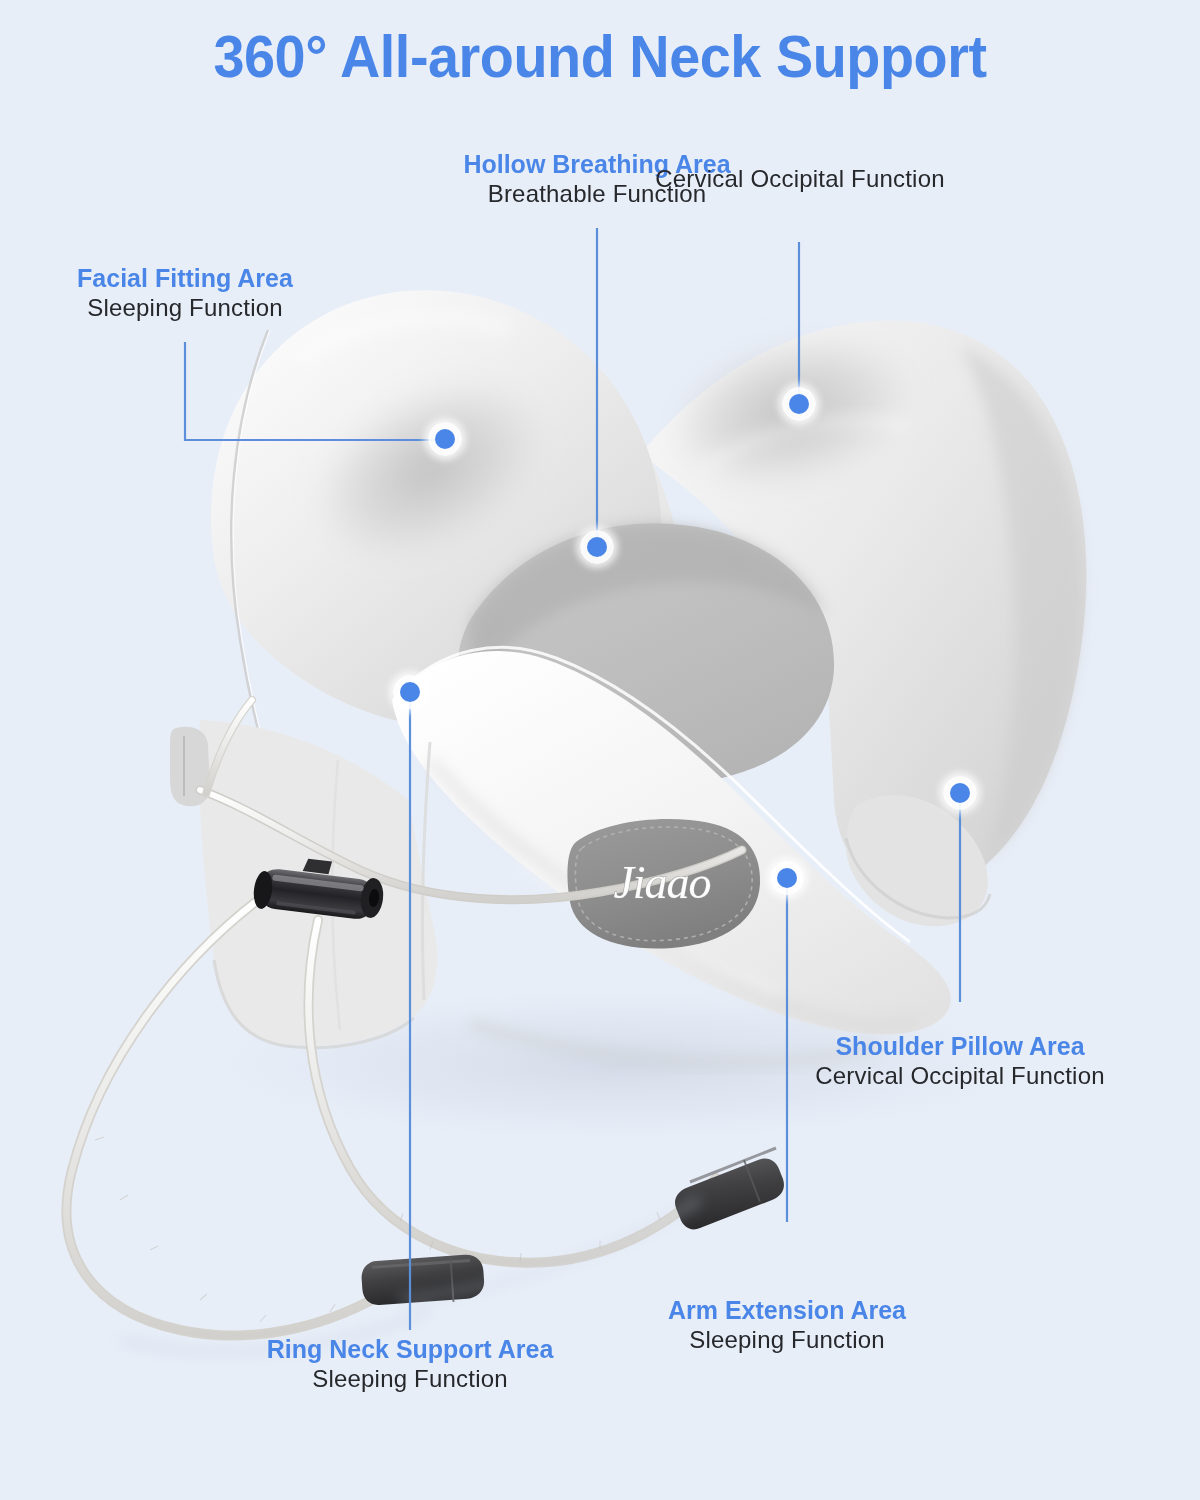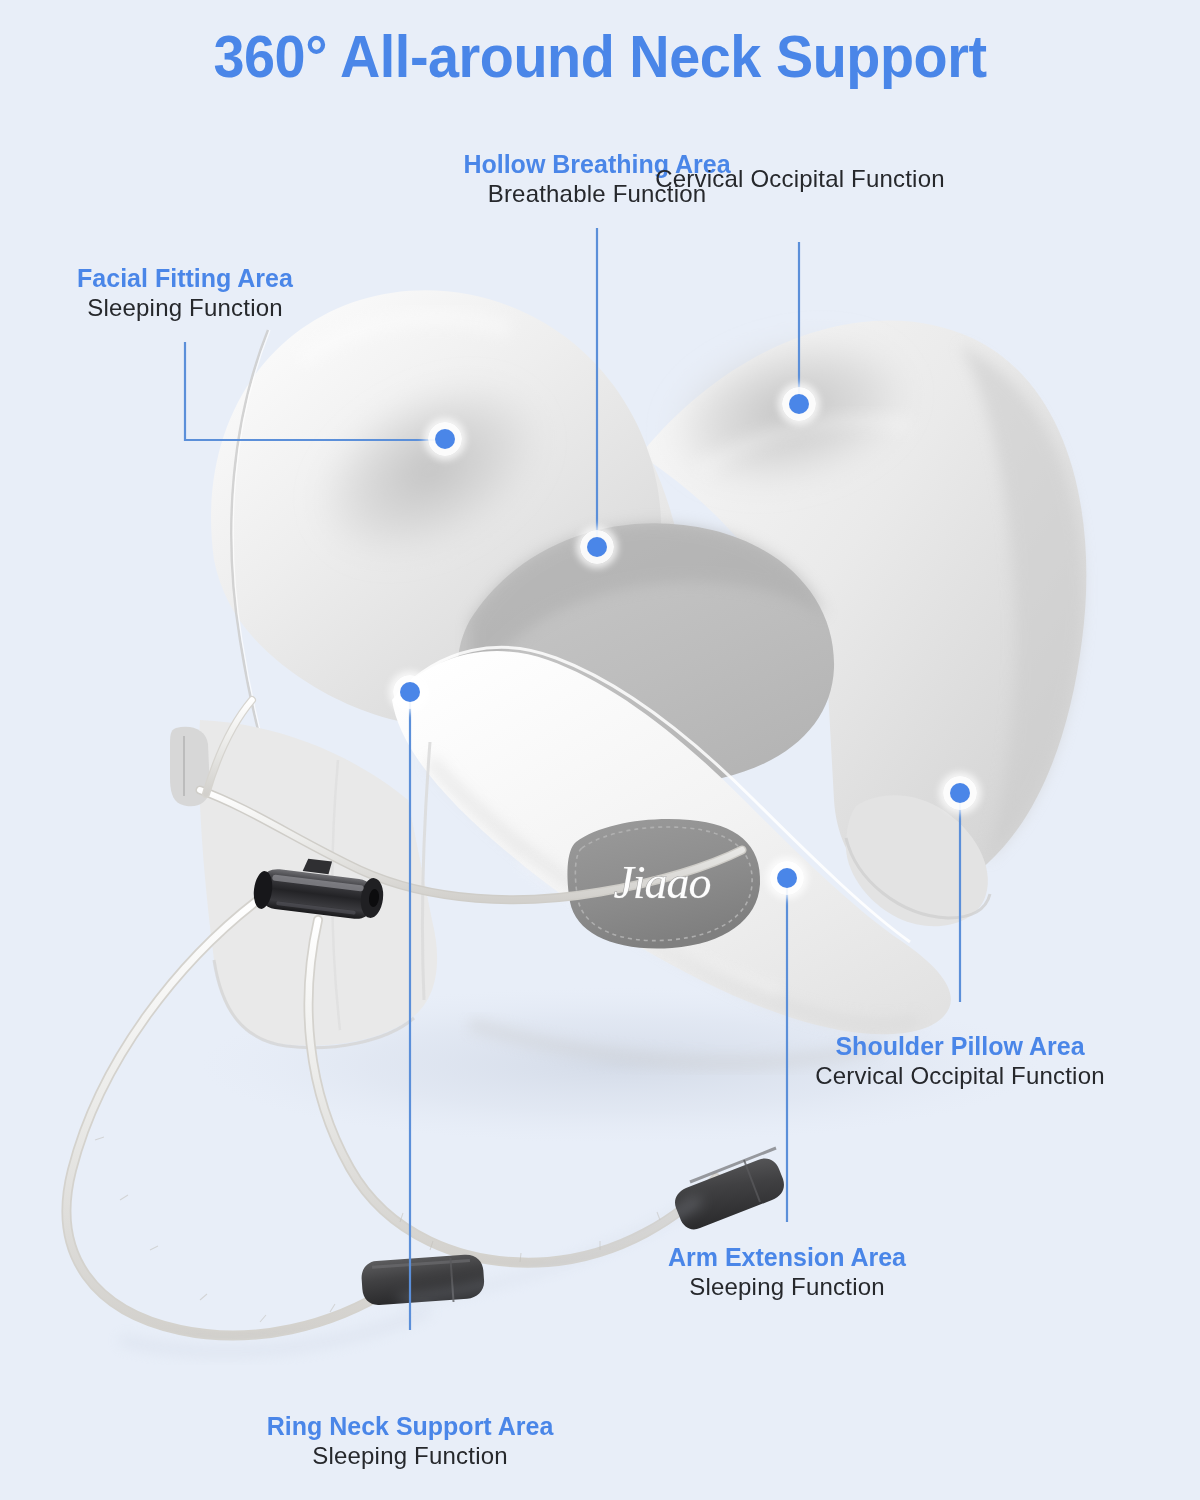"Arm Extension Area" div.callout { top: 1243px -> 1296px }
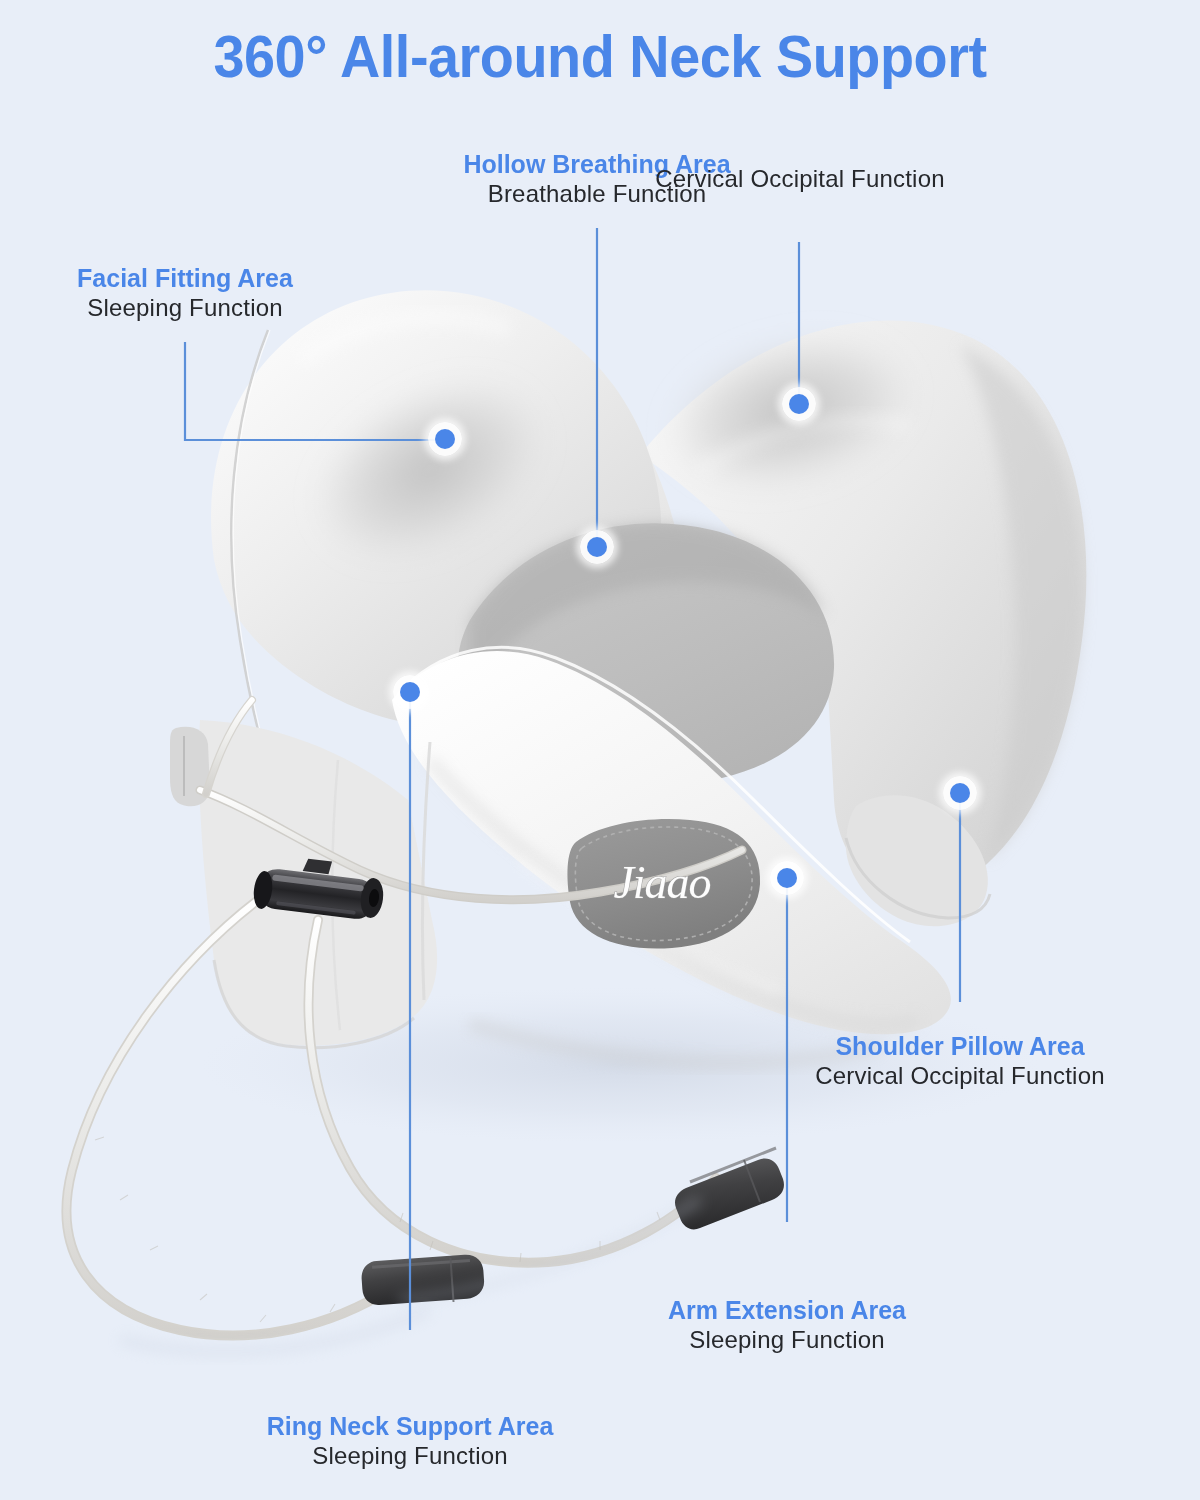"Ring Neck Support Area" div.callout { top: 1412px -> 1335px }
